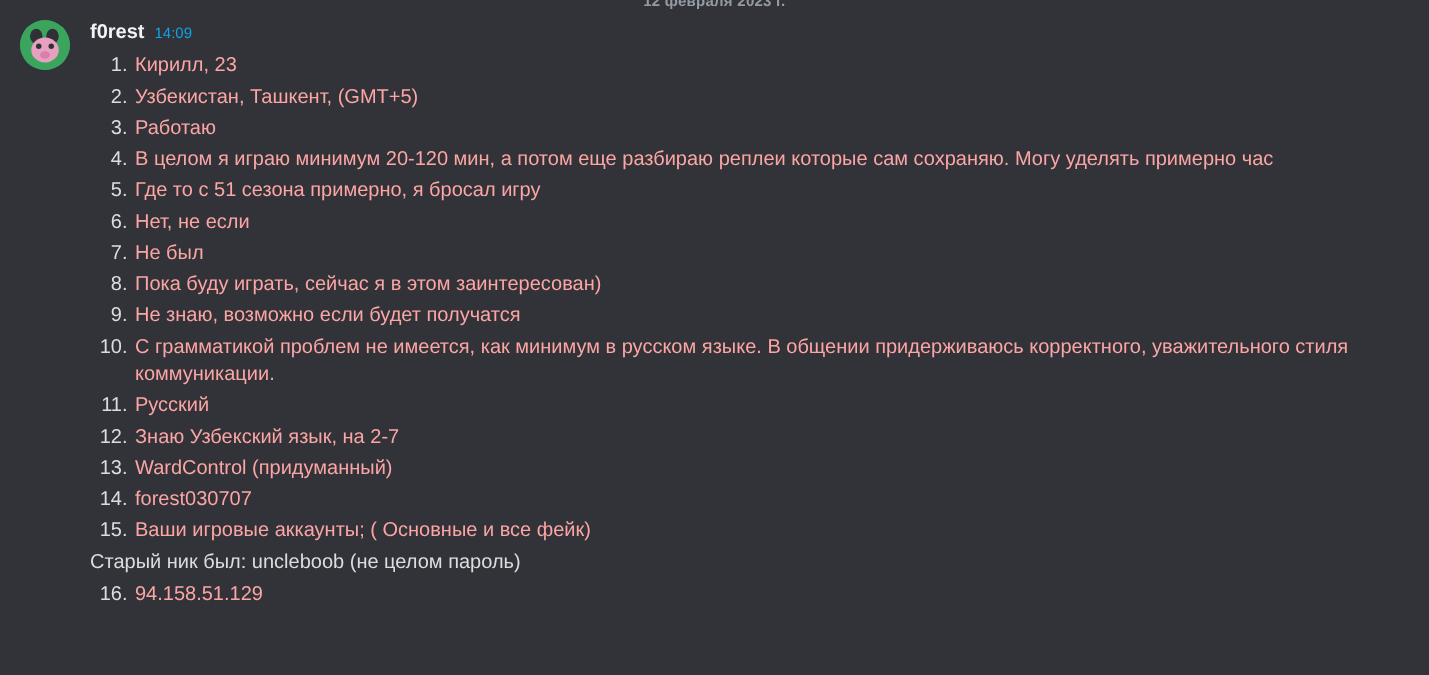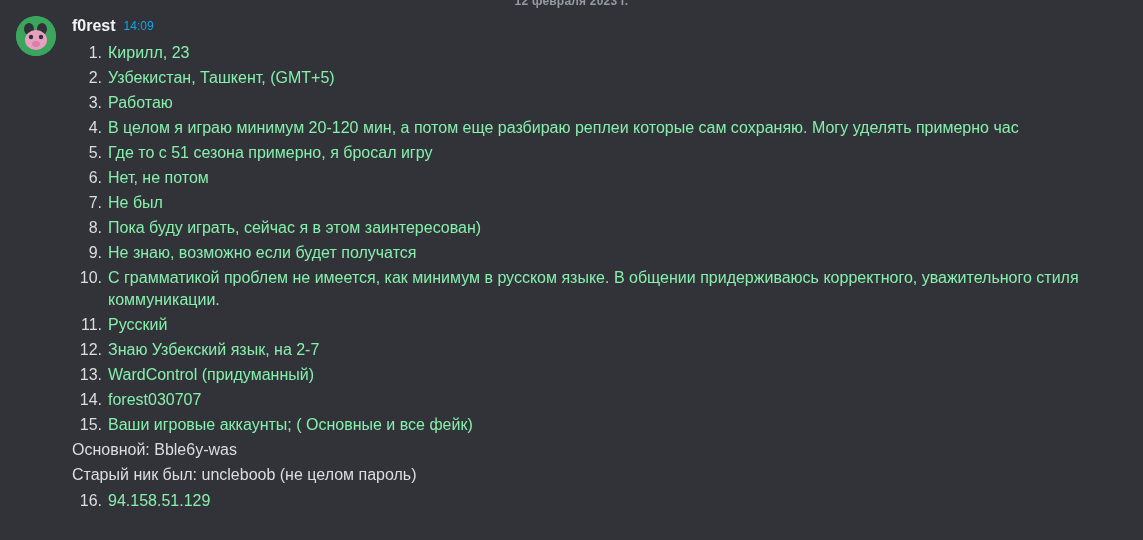"Кирилл, 23" ol.answers > li { color: #86efac -> #fca5a5 }
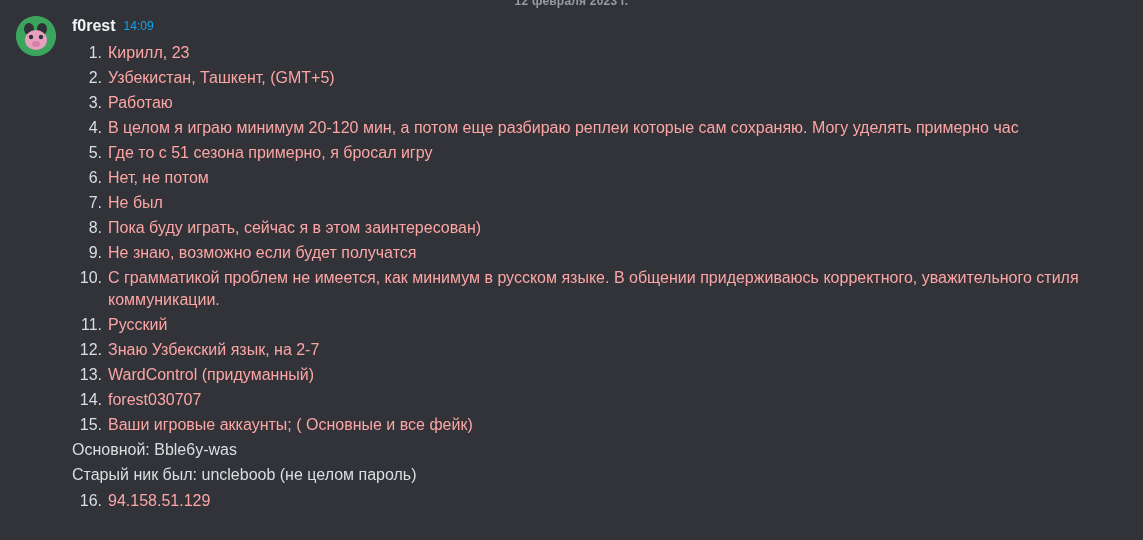"Нет, не потом" li { text: потом -> если }
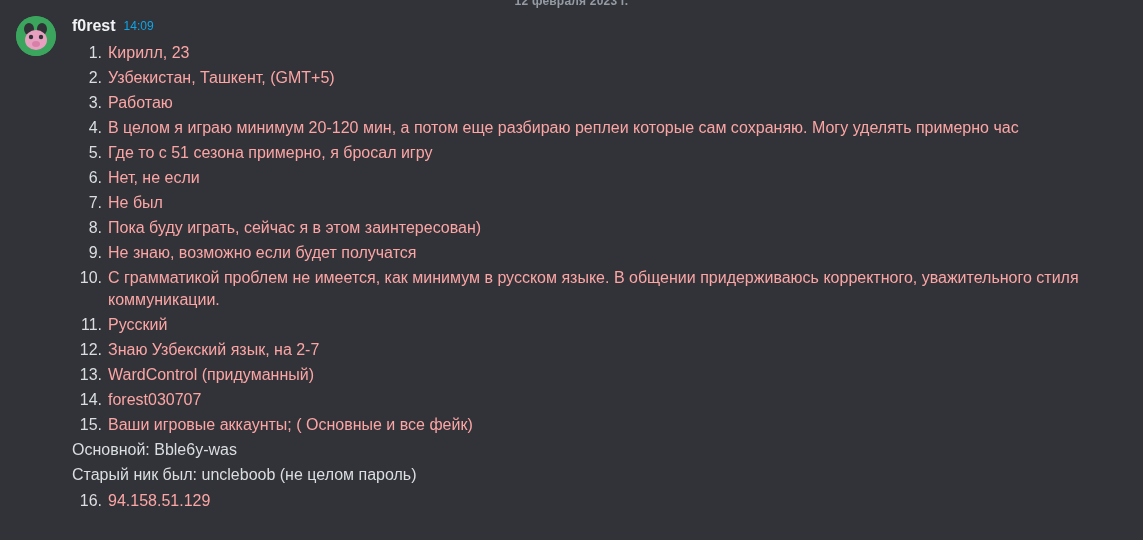"Основной: Bble6y-was" div.plain-line { html: <div>Основной: Bble6y-was</div> -> none }
